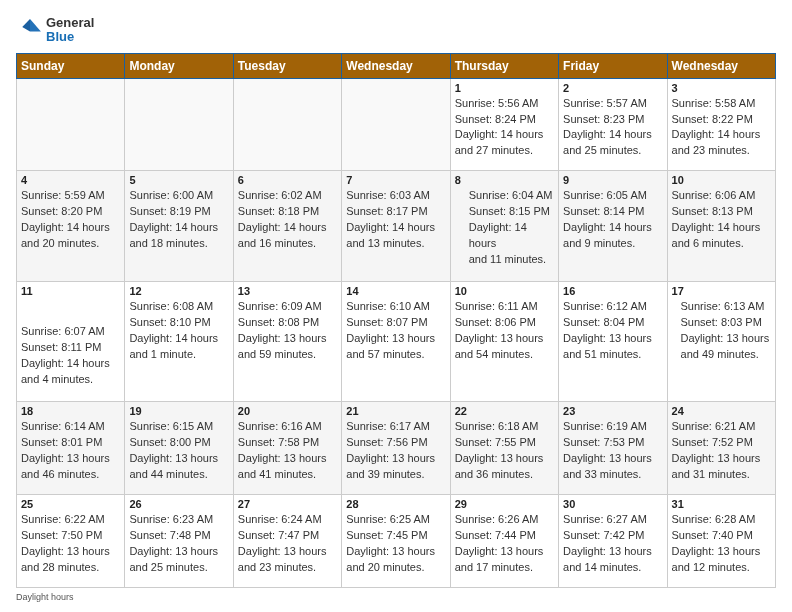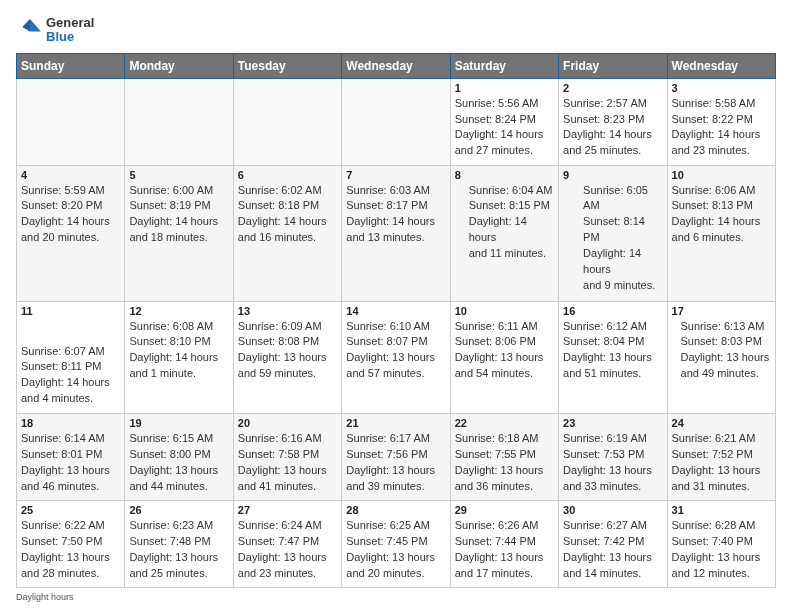"Sunday" .calendar th { background: #737373 -> #a16207 }
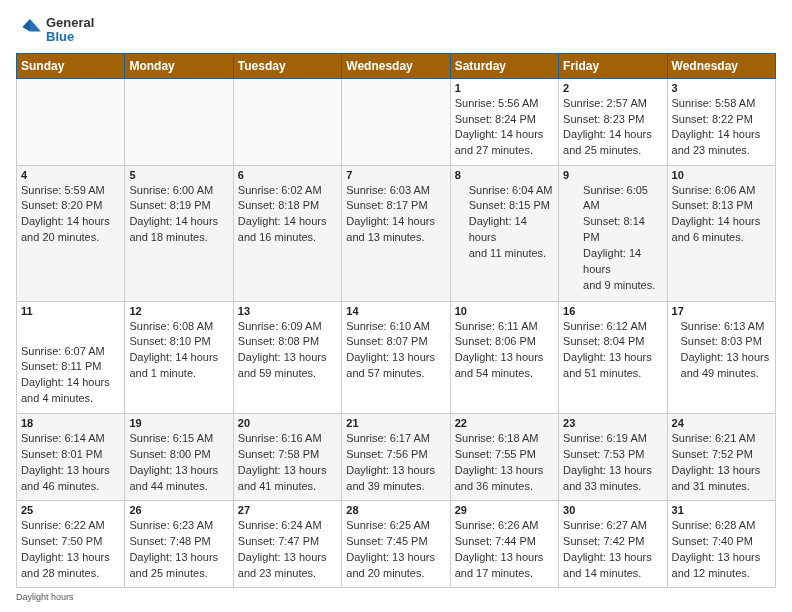"Saturday" th { text: Saturday -> Thursday }
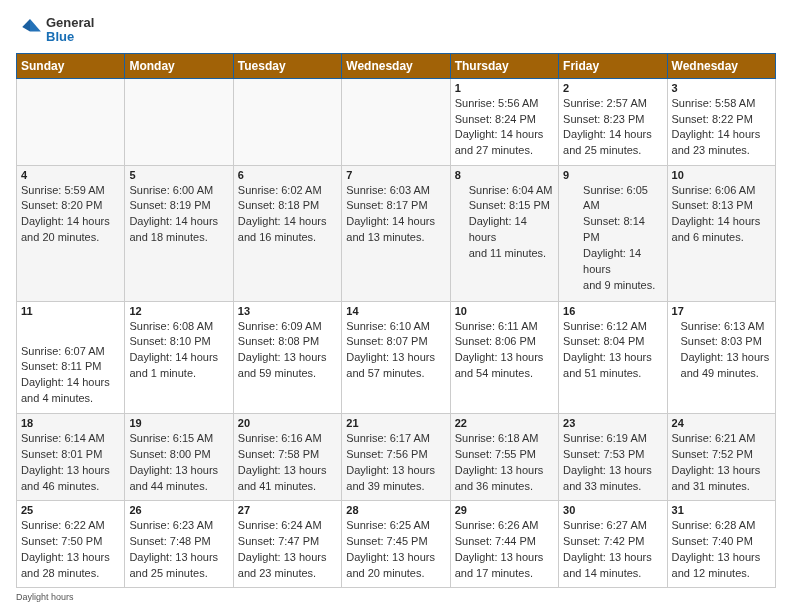"Sunrise: 2:57 AM" div.day-info { text: 2:57 -> 5:57 }
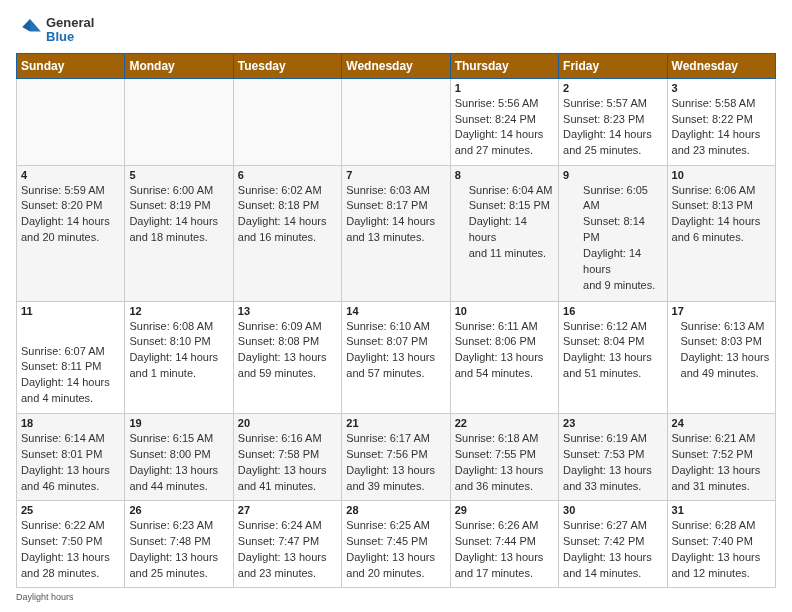"Sunrise: 6:05 AM" div.day-info { margin-left: 20px -> none }
